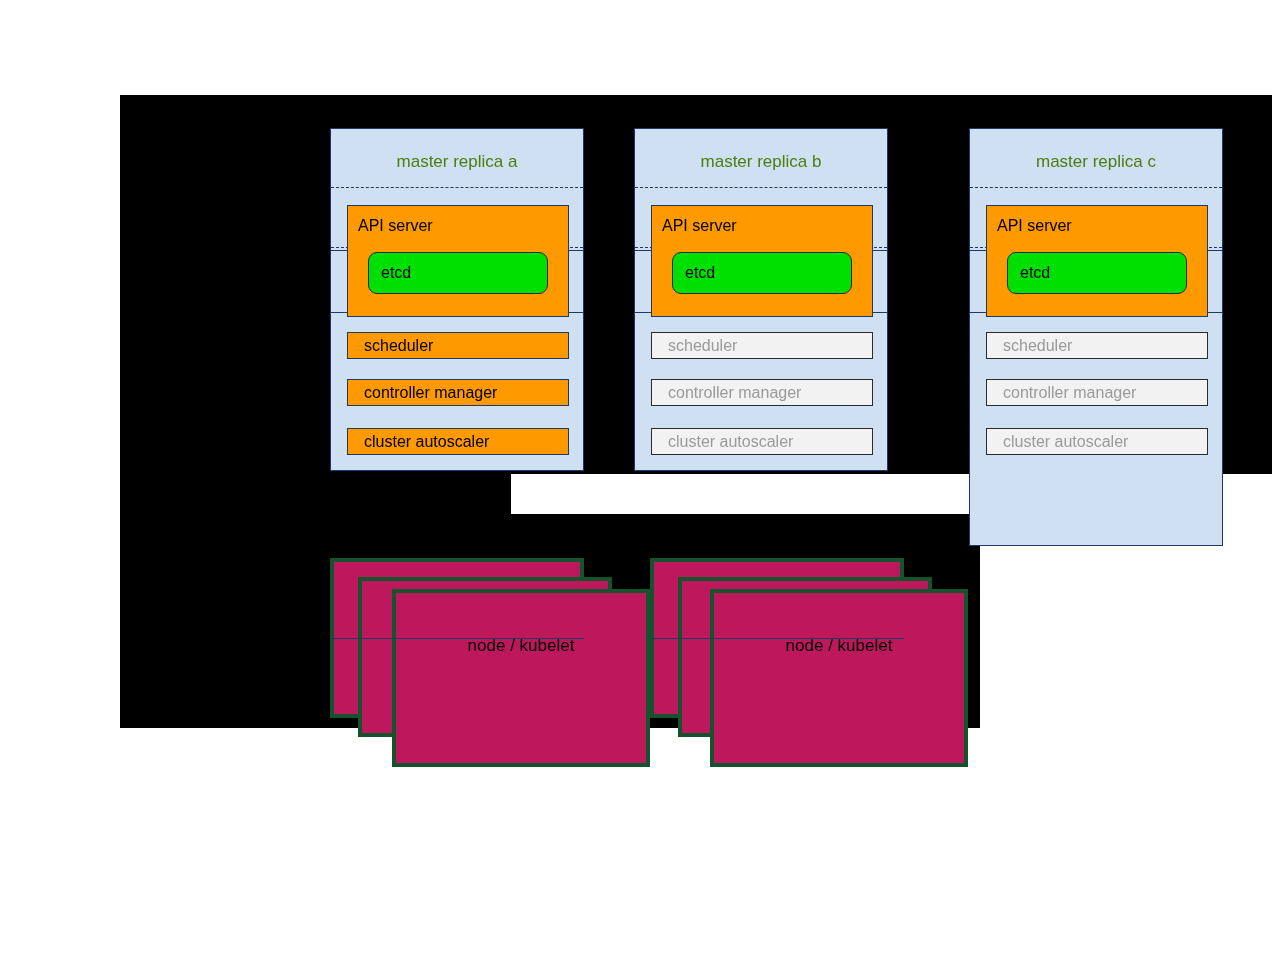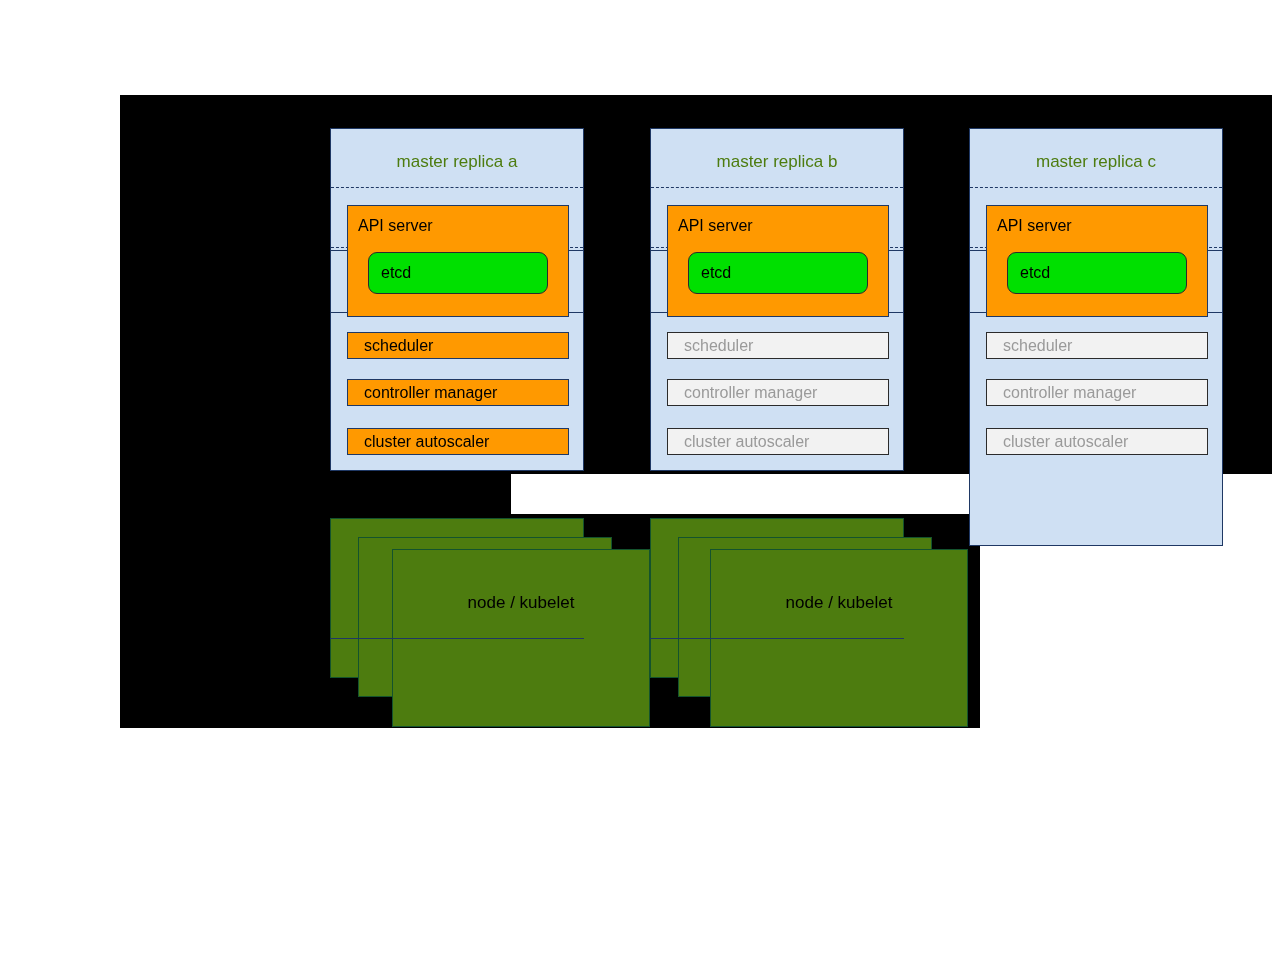"master replica b" div.replica { left: 650px -> 634px }
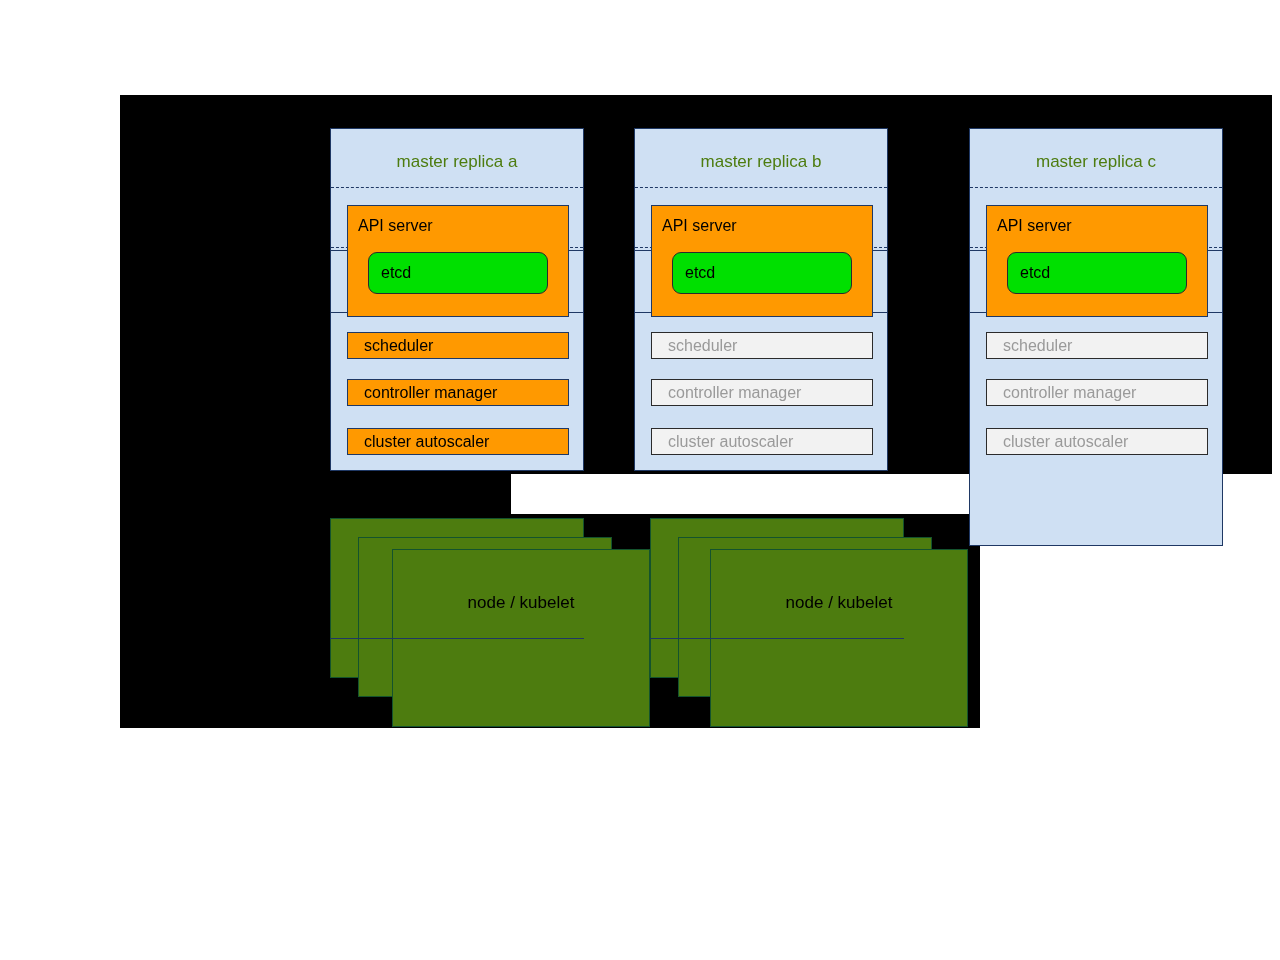"node / kubelet" .node-card { background: #4d7c0f -> #be185d; border: 1px solid #14532d -> 4px solid #14532d; margin-top: none -> 40px }
